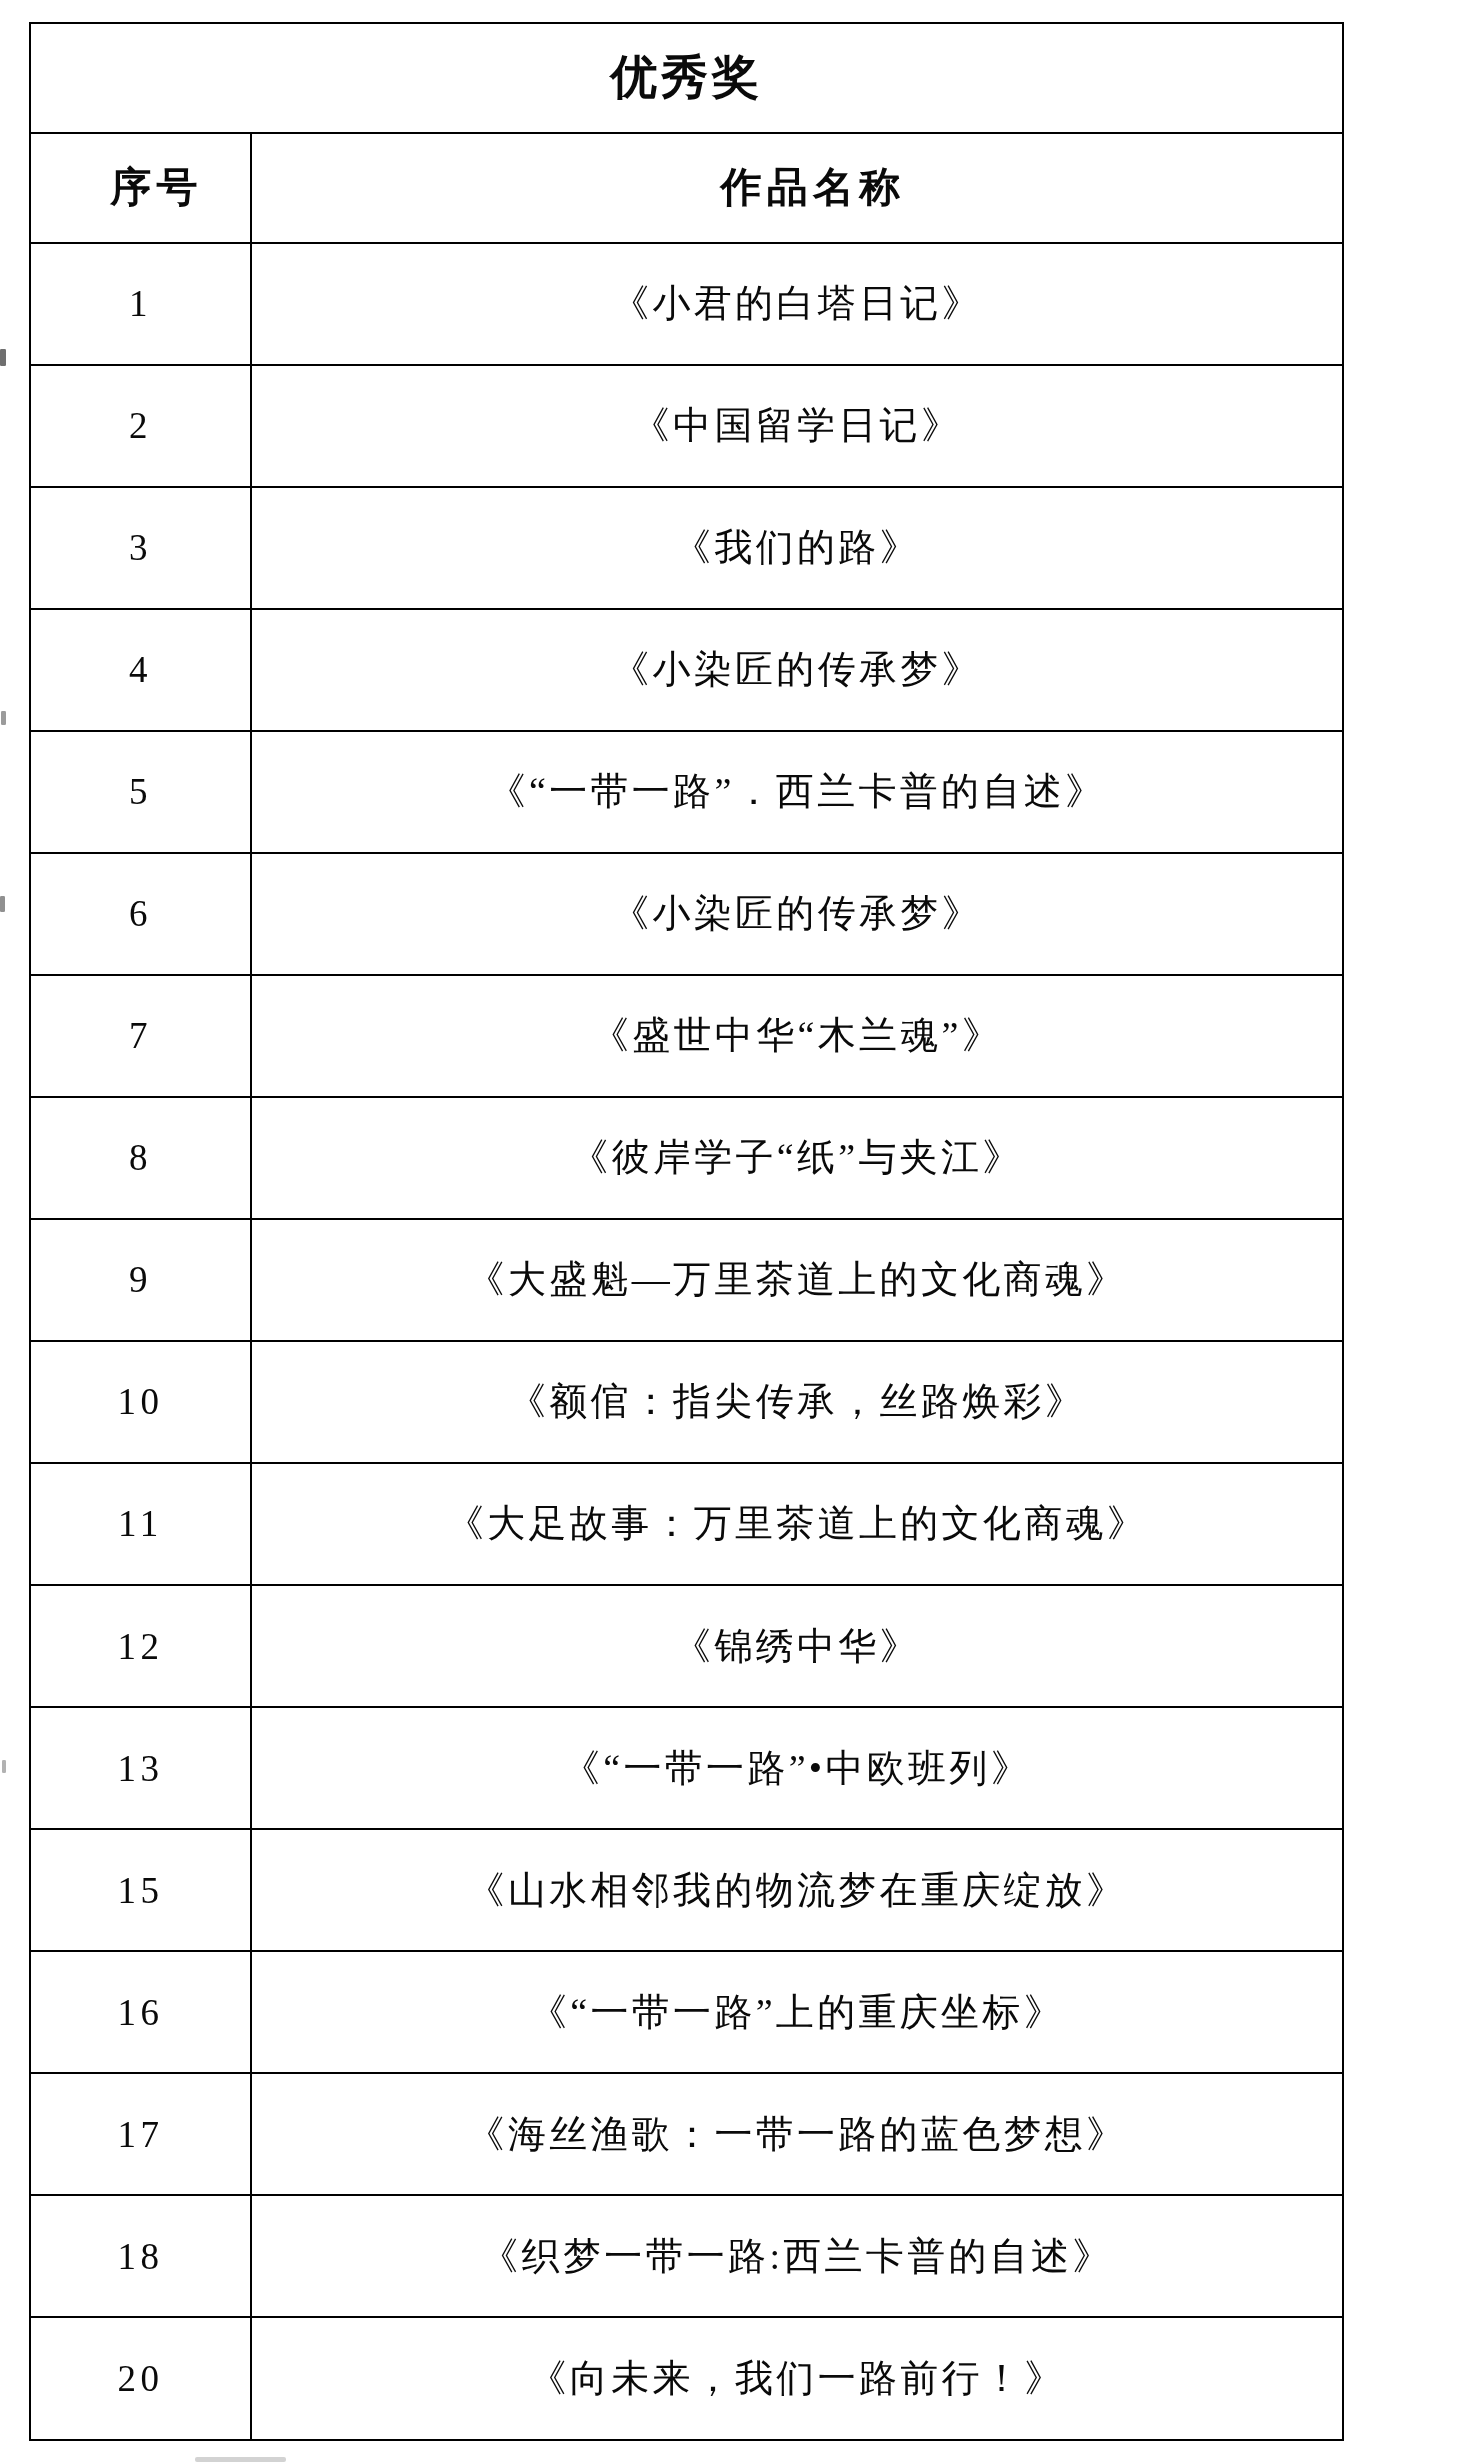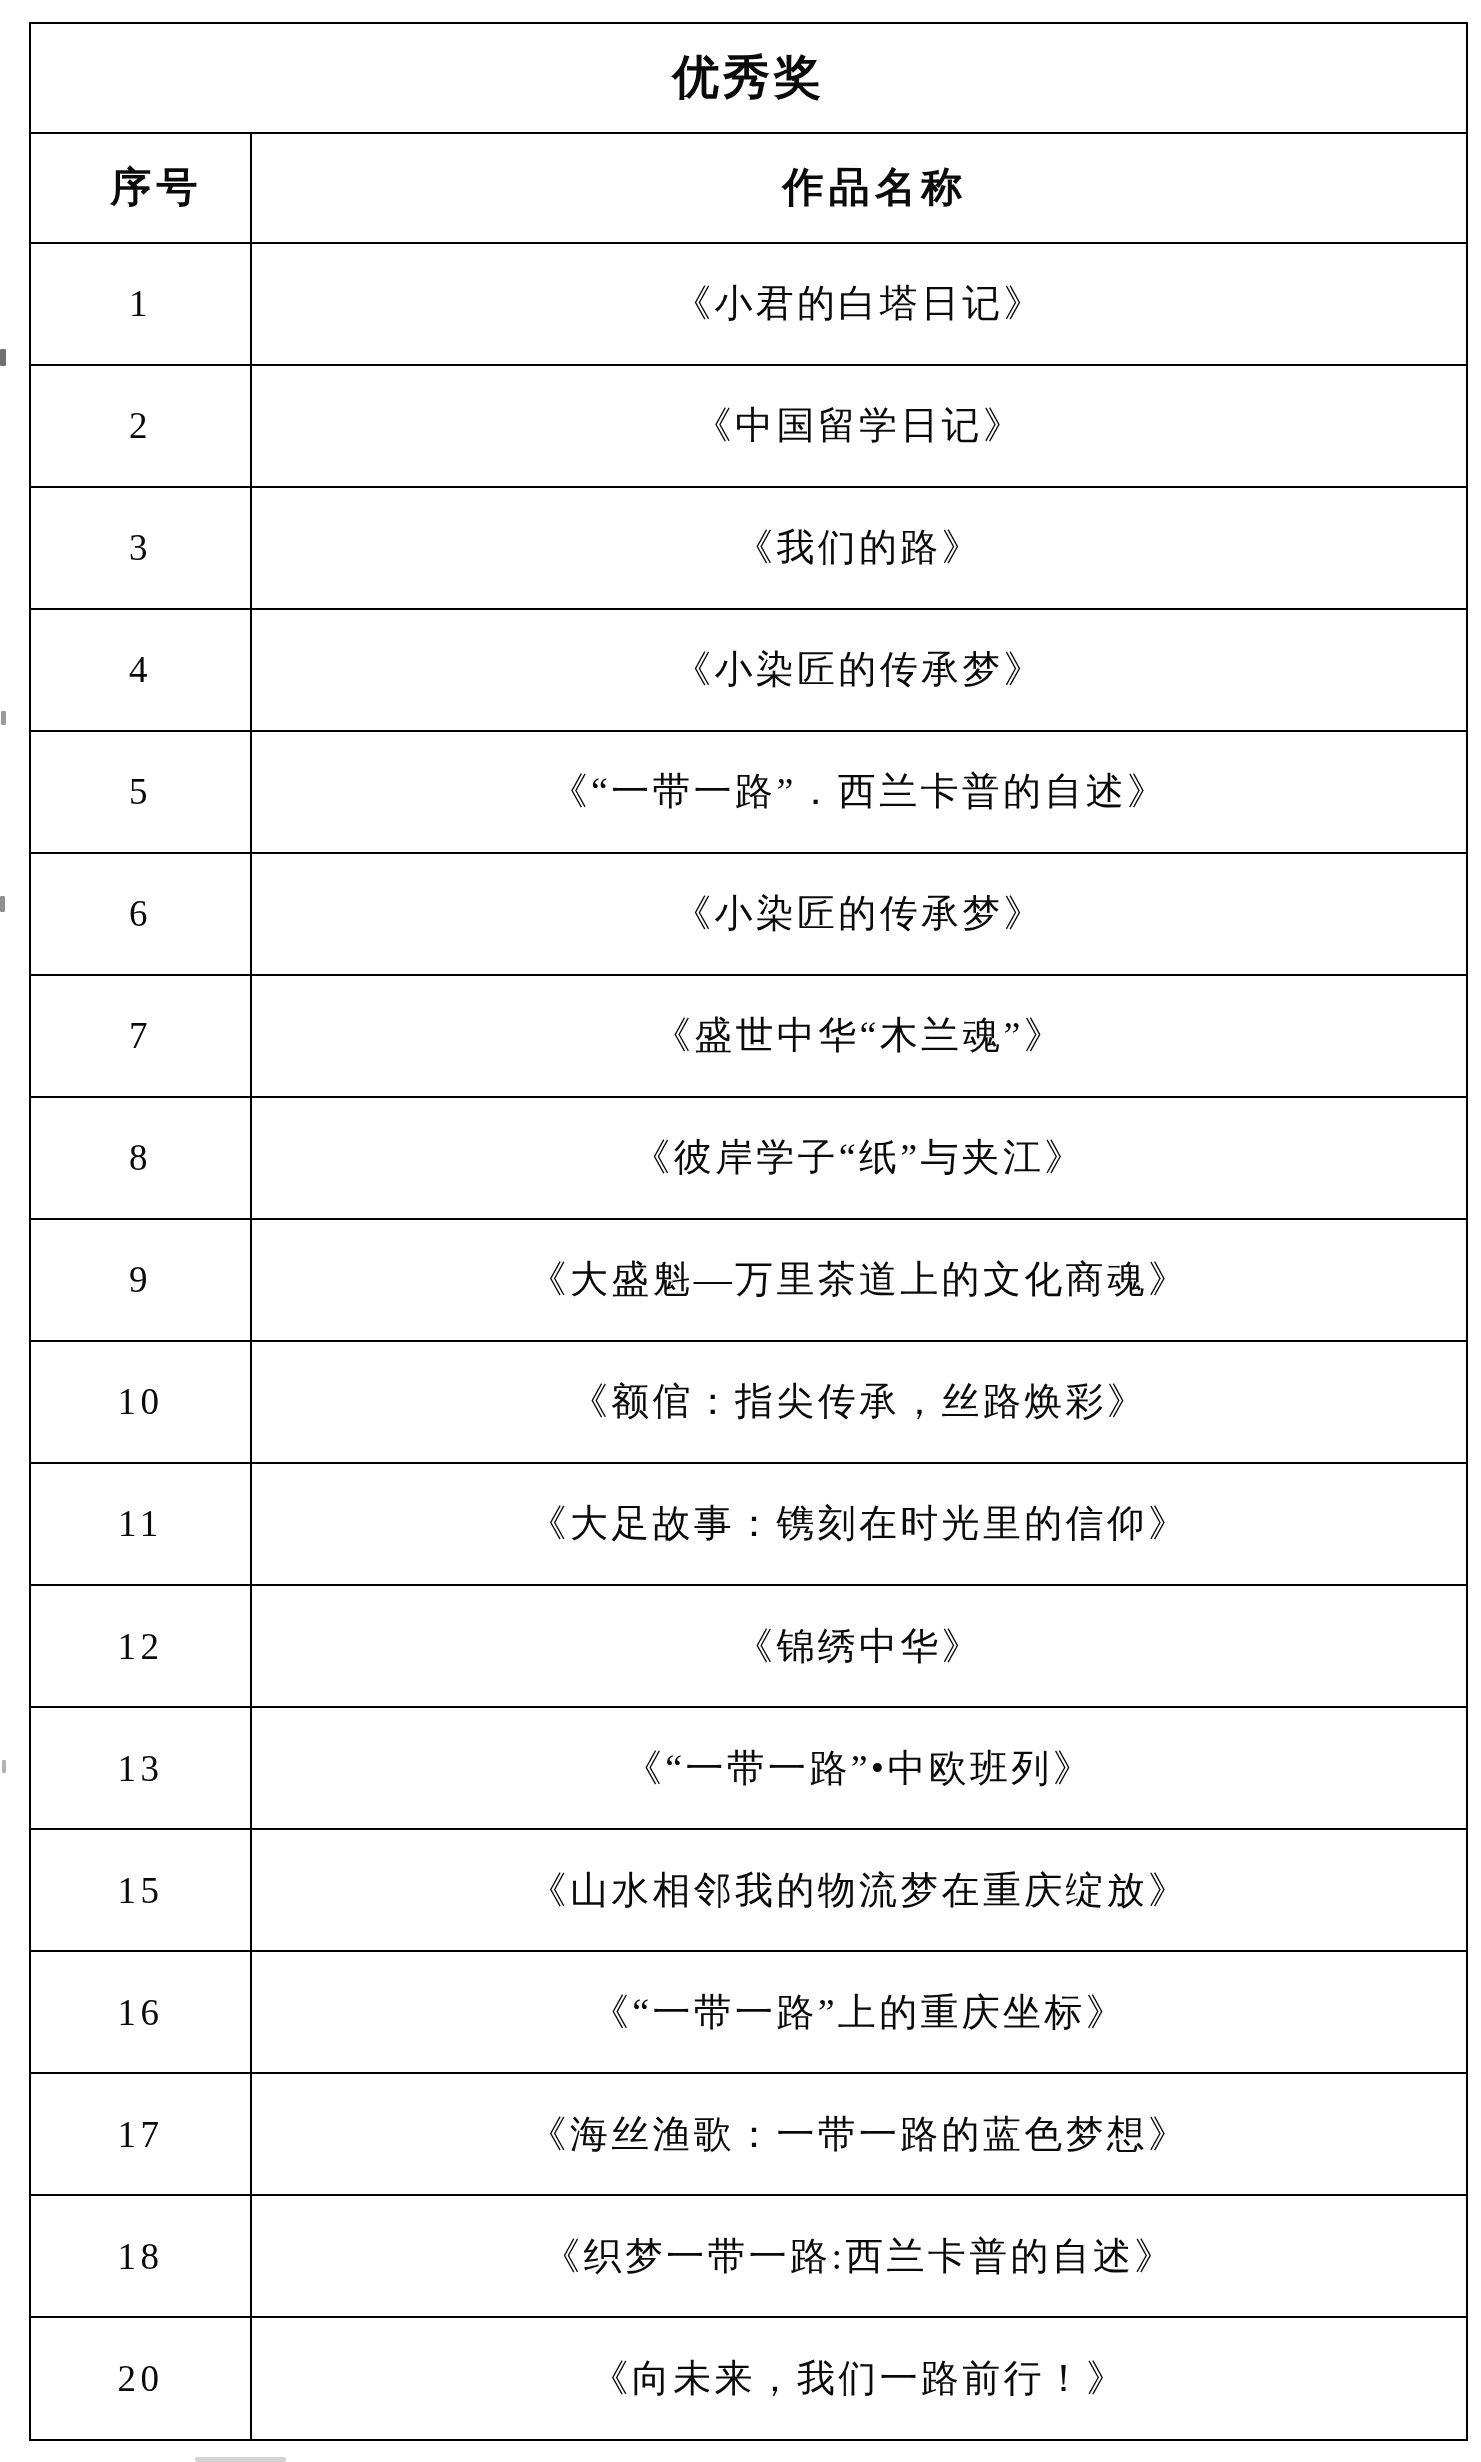"优秀奖" table.award-table { width: 1439px -> 1315px }
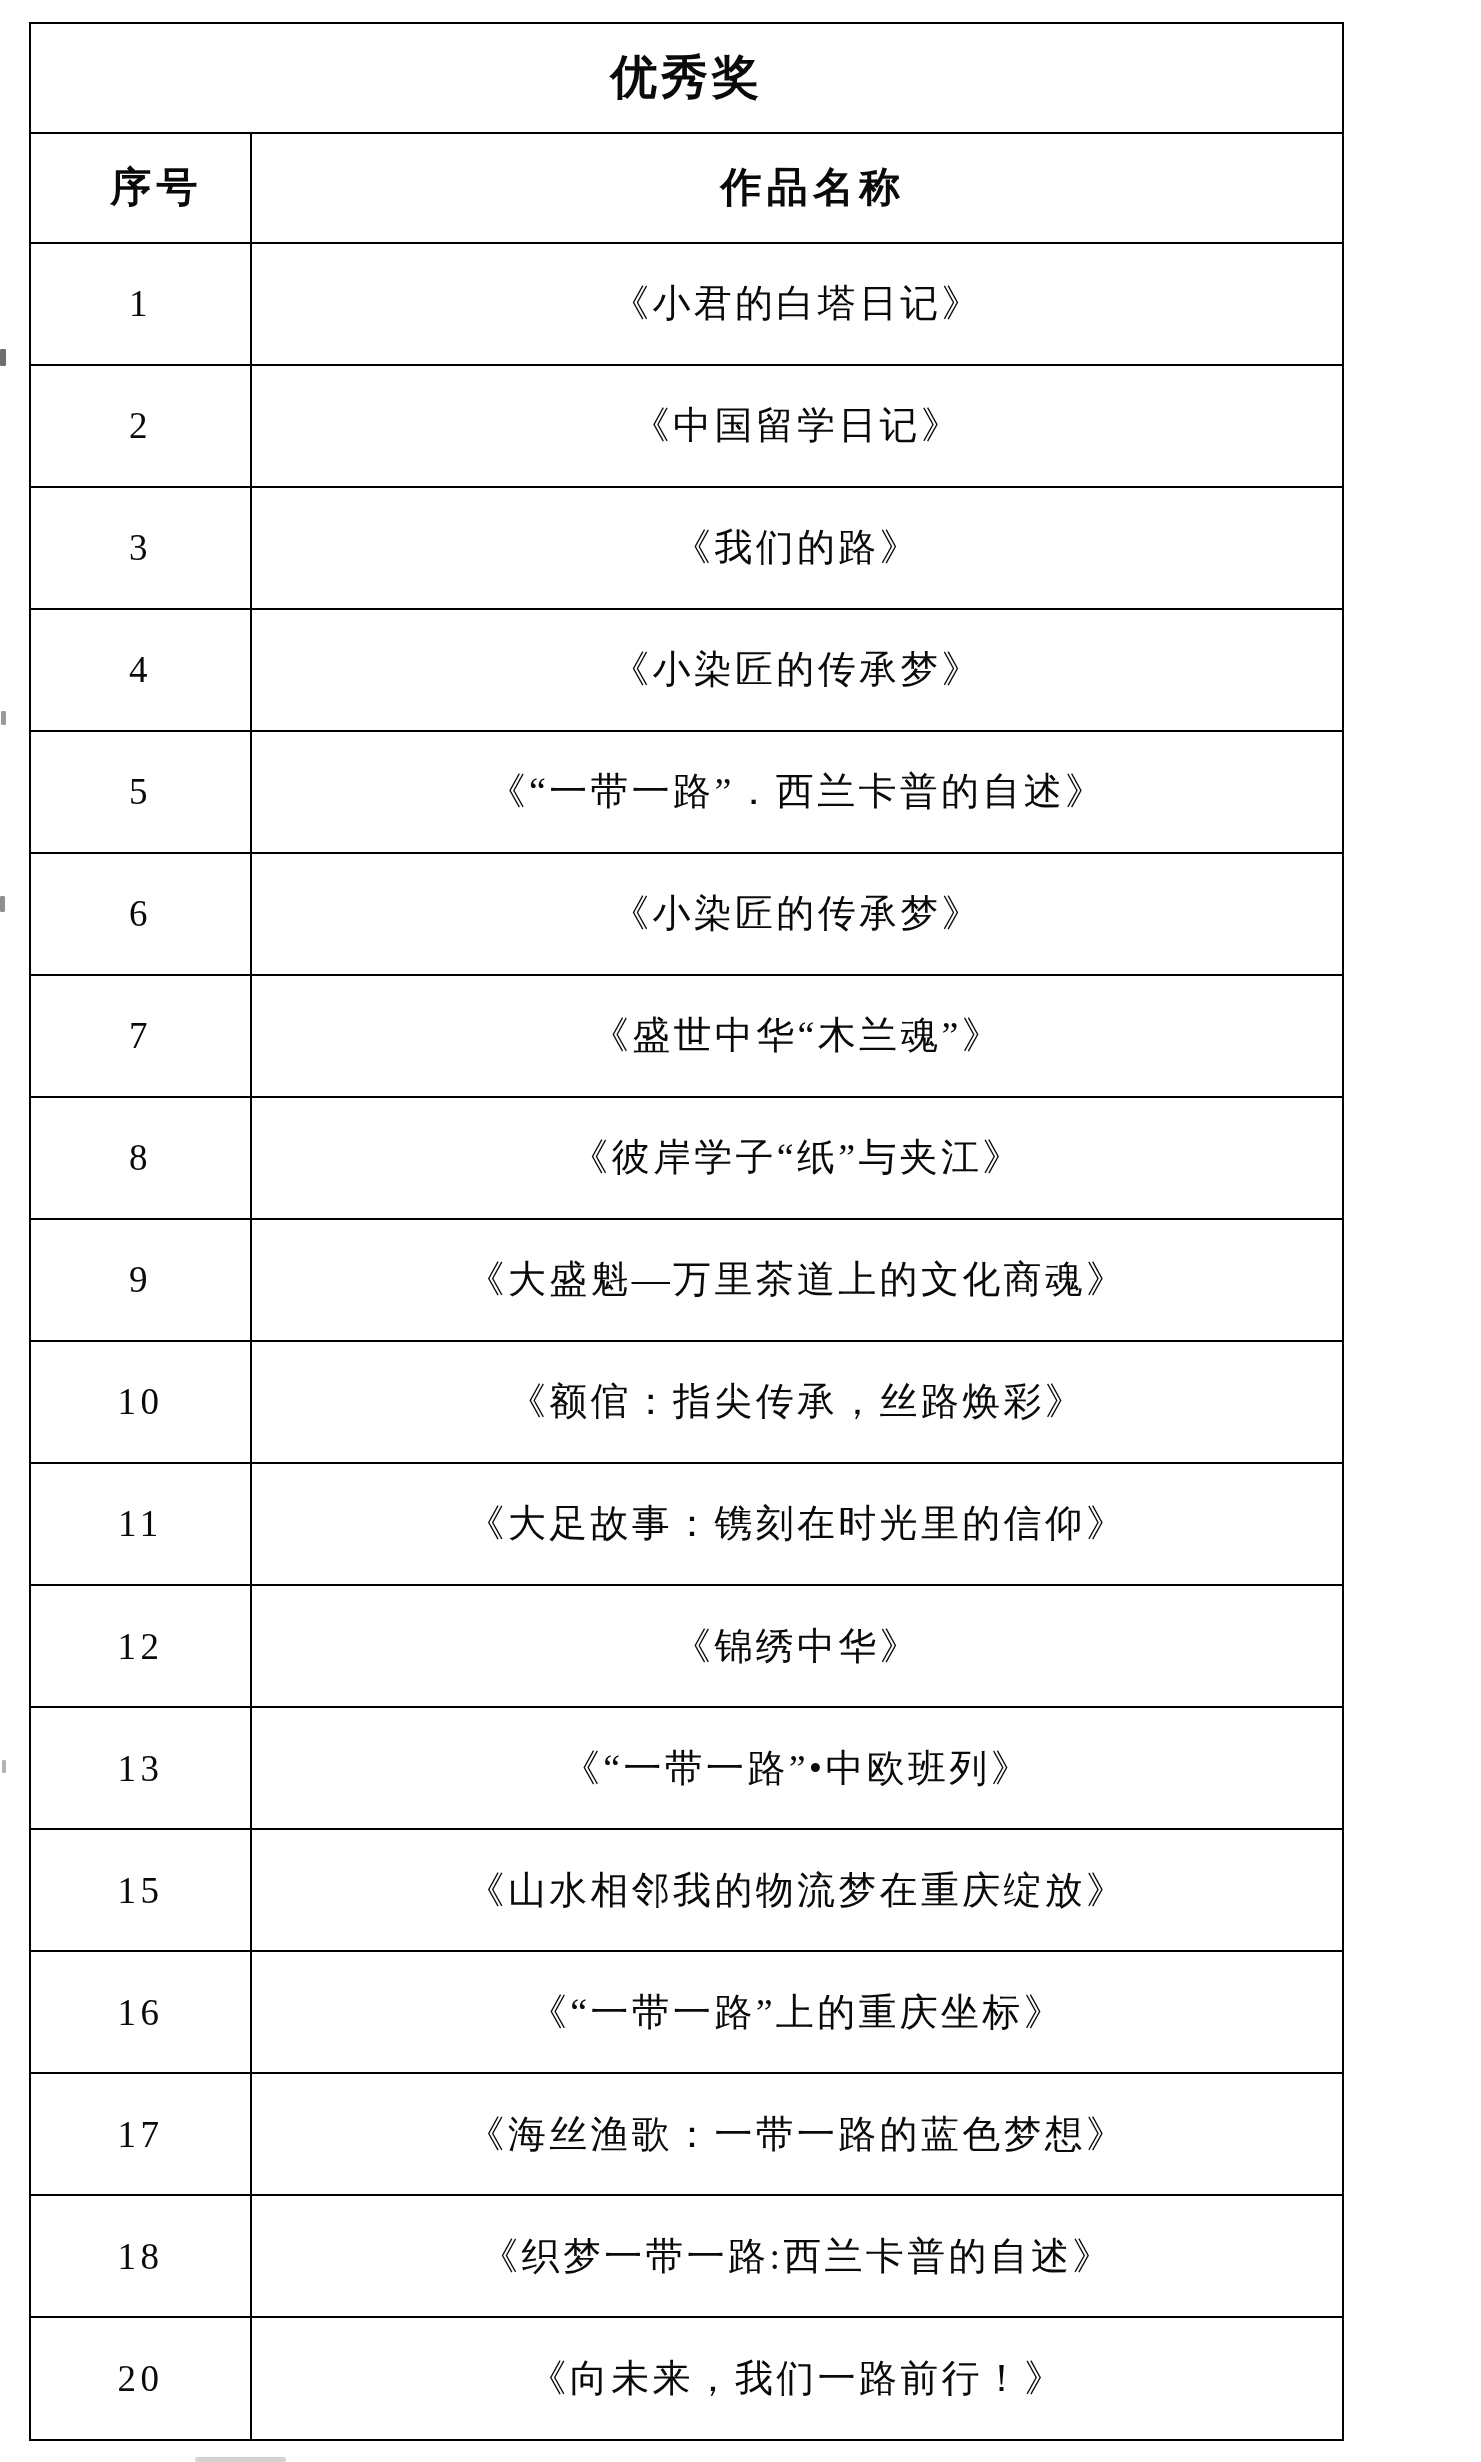"《大足故事：镌刻在时光里的信仰》" td.cell-title { text: 镌刻在时光里的信仰 -> 万里茶道上的文化商魂 }
